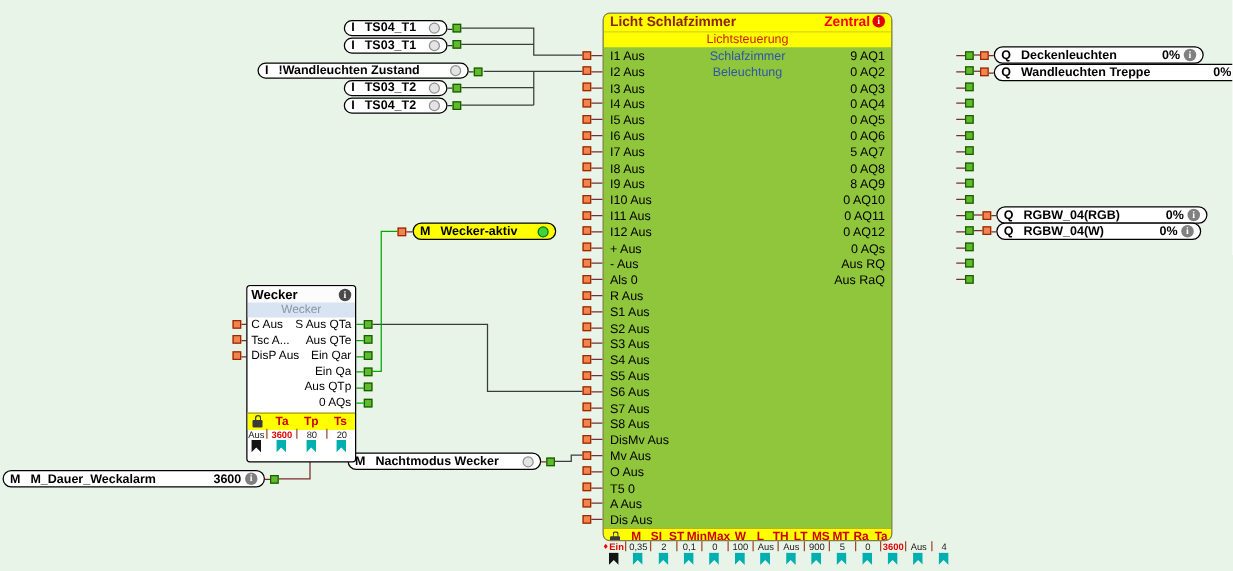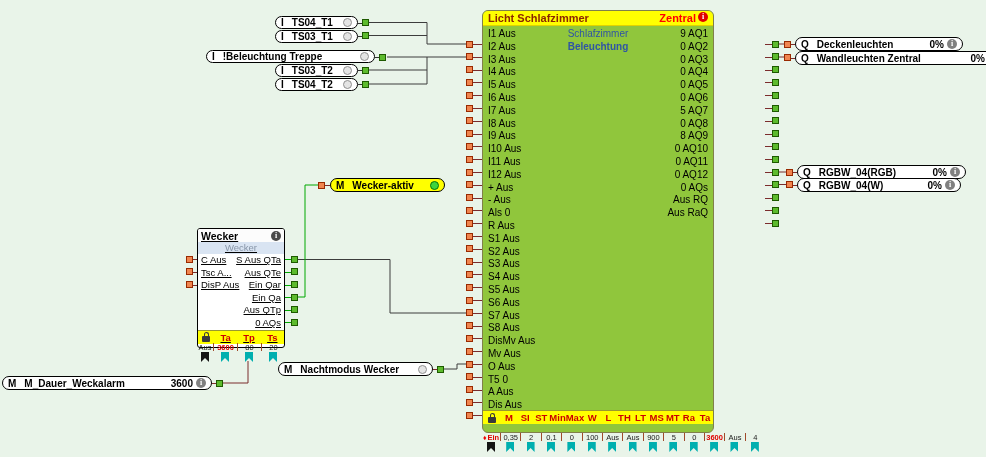"Lichtsteuerung" div.mb-sub { html: none -> <div>Lichtsteuerung</div> }
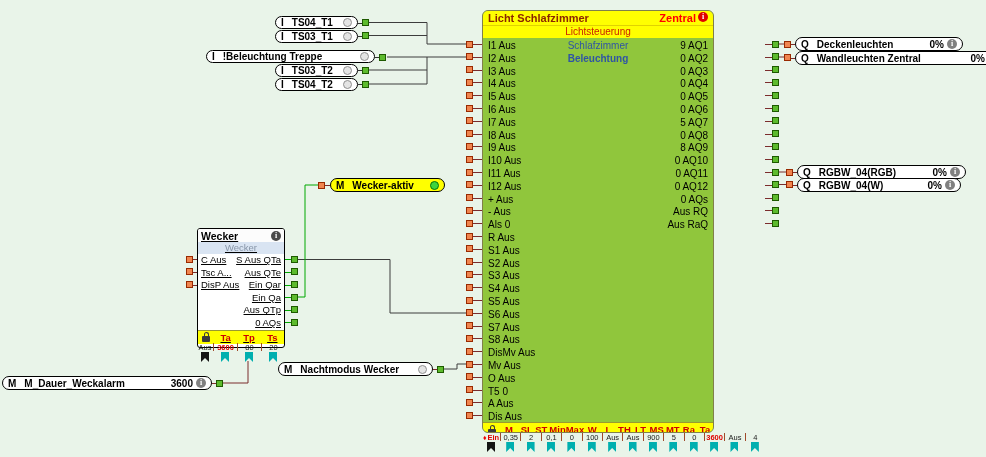"!Beleuchtung Treppe" span { text: Beleuchtung Treppe -> Wandleuchten Zustand }
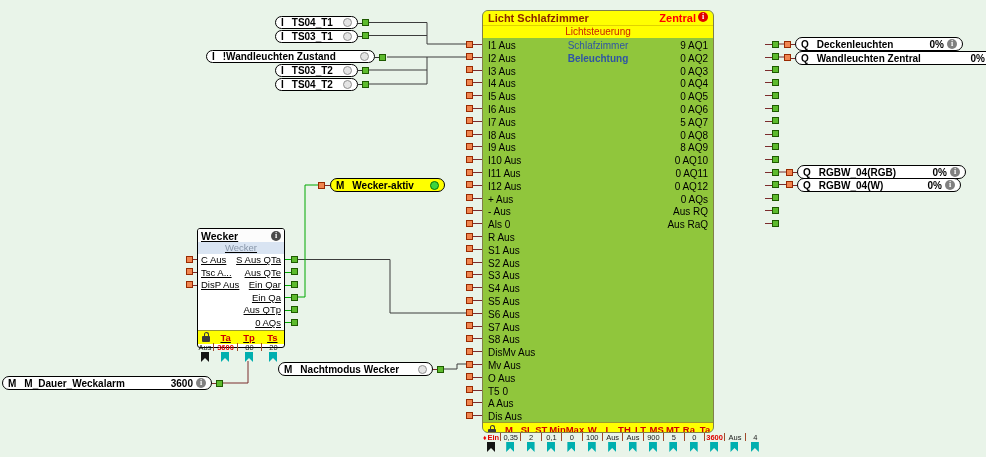"Beleuchtung" div.desc { font-weight: bold -> none }
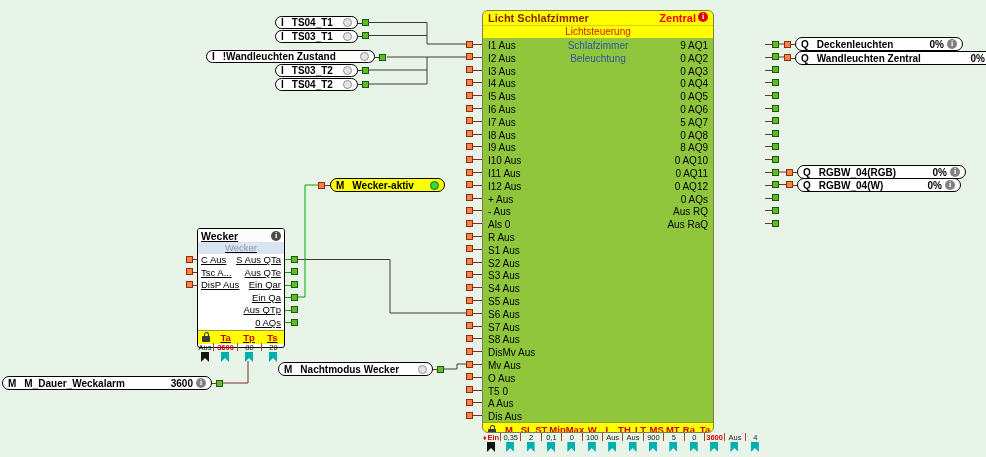"Wandleuchten Zentral" span { text: Zentral -> Treppe }
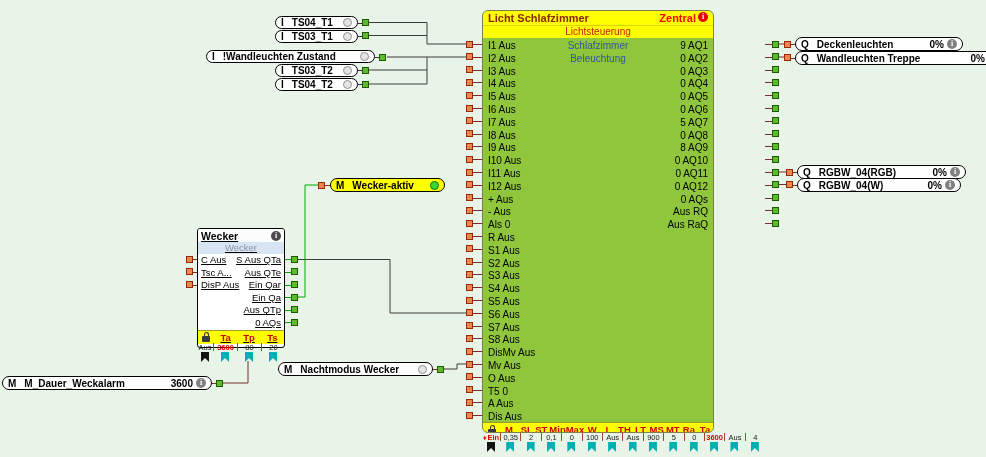"Wecker" #wk { height: 120px -> 142px; text-decoration: underline -> none }
